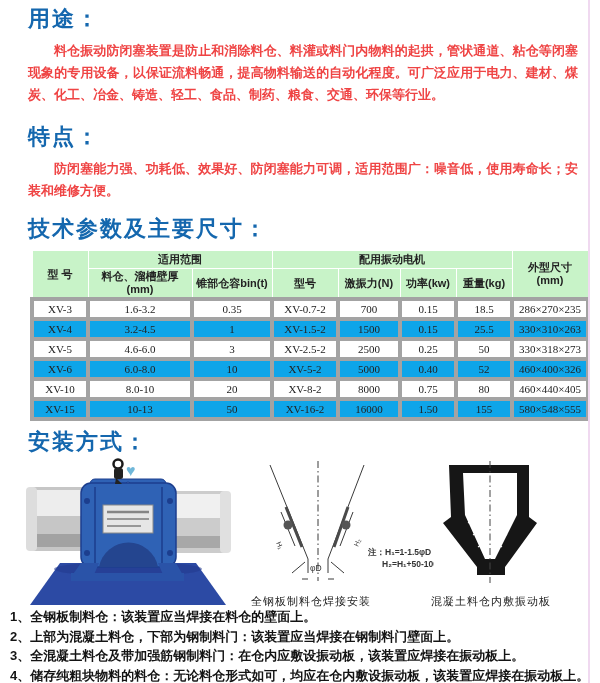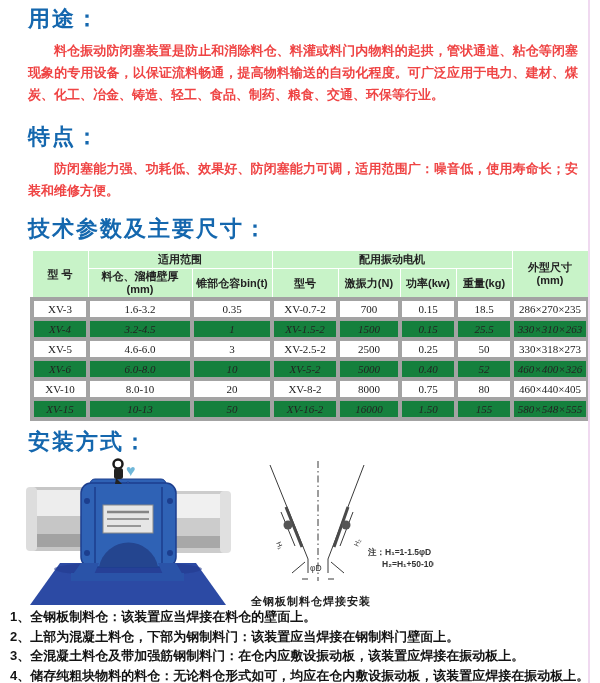"XV-4" table.specs tr.alt td { background: #15803d -> #0ea5e9; font-style: italic -> none }
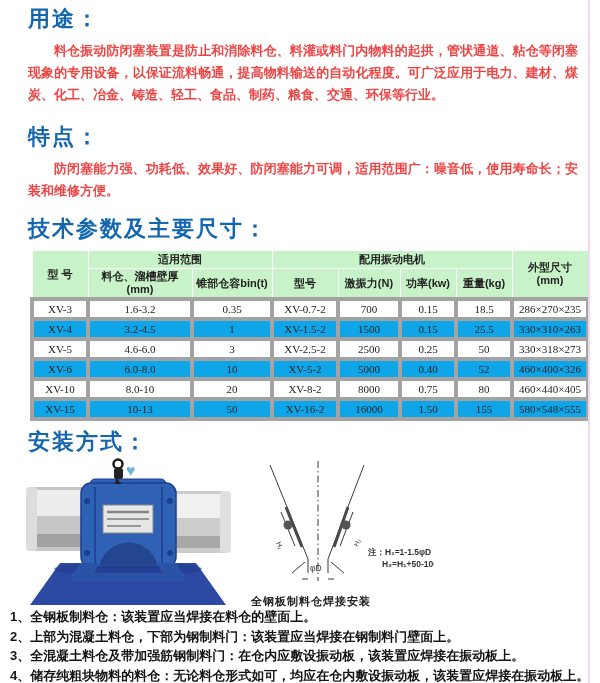"全钢板制料仓焊接安装" .fig-caption { font-weight: bold -> normal }
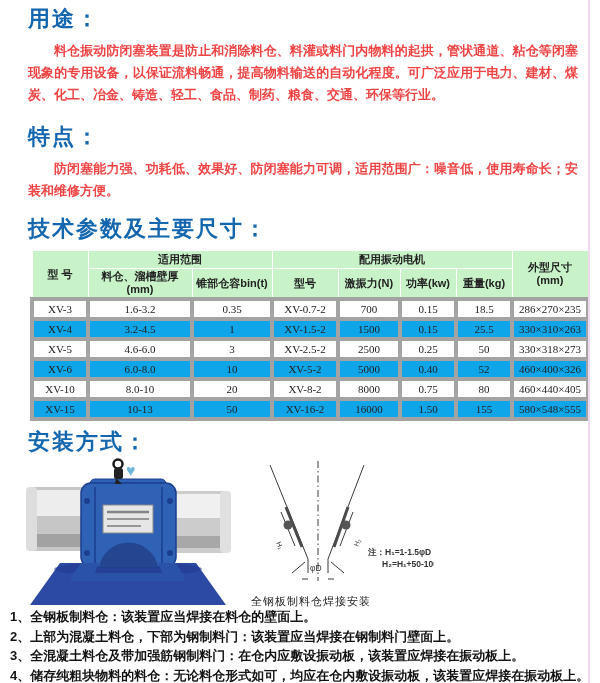"混凝土料仓内敷振动板" div.fig { html: none -> <div> <svg> <path></path> <line></line> <g> <line></line> <line></line> <line></line> <line></line> <line></line> <line></line> </g> </svg> <div>混凝土料仓内敷振动板</div> </div> }
